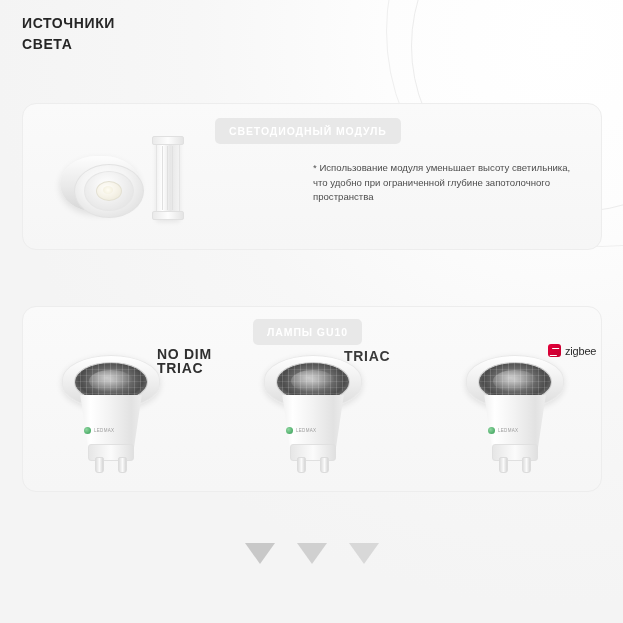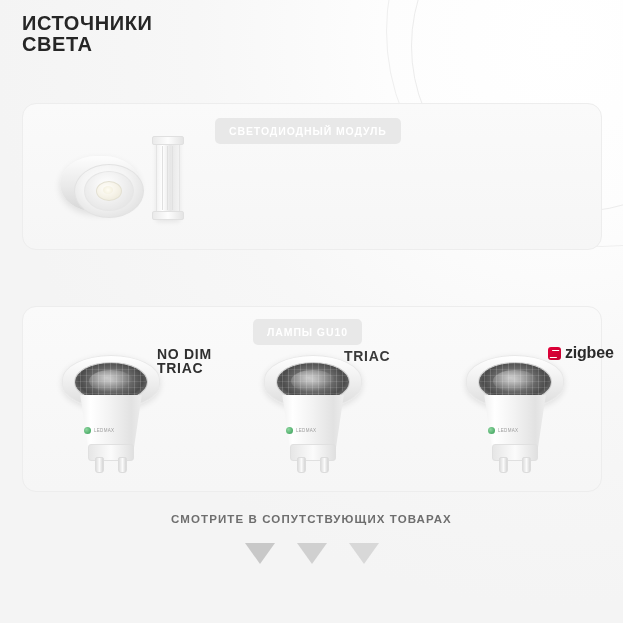"ИСТОЧНИКИ" h1.title { font-size: 20px -> 14px }
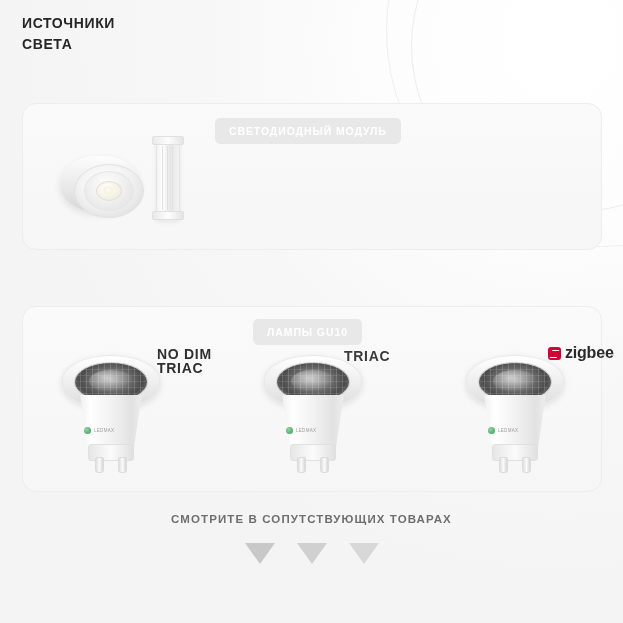"* Использование модуля уменьшает высоту" div.note { html: none -> <div>* Использование модуля уменьшает высоту светильника, что удобно при ограниченной глубине запотолочного пространства</div> }
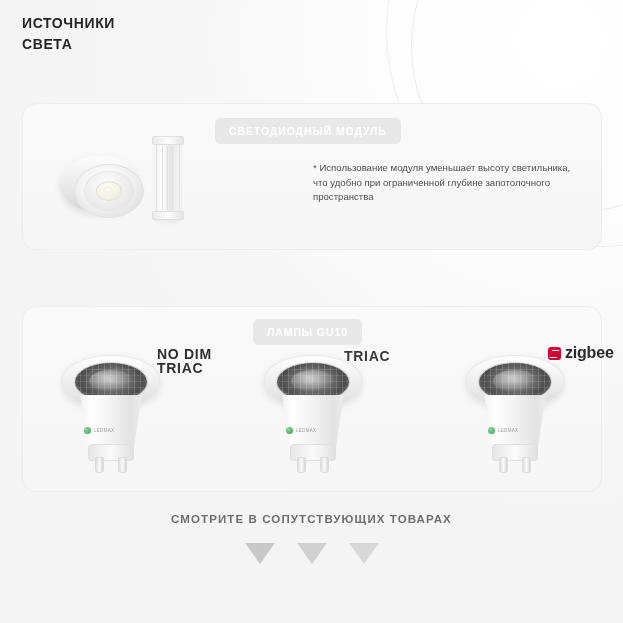"zigbee" .zigbee .zb-text { font-size: 16px -> 11px; font-weight: 700 -> 400 }
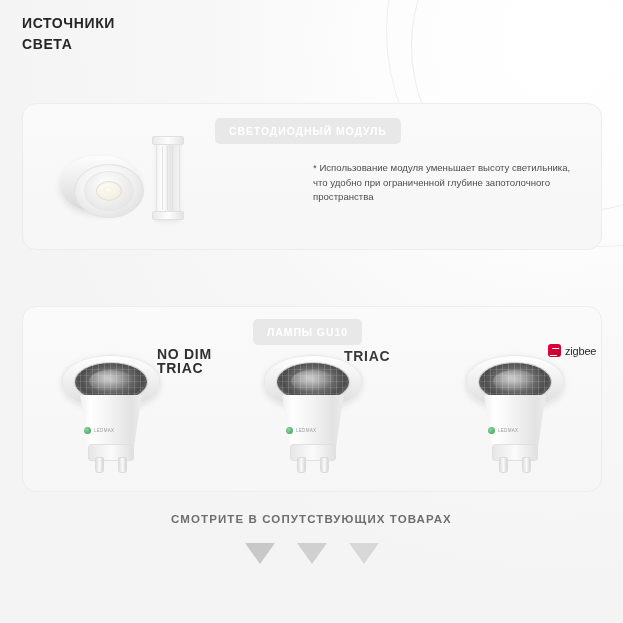"СМОТРИТЕ В СОПУТСТВУЮЩИХ ТОВАРАХ" div.footer-title { html: <div>СМОТРИТЕ В СОПУТСТВУЮЩИХ ТОВАРАХ</div> -> none }
